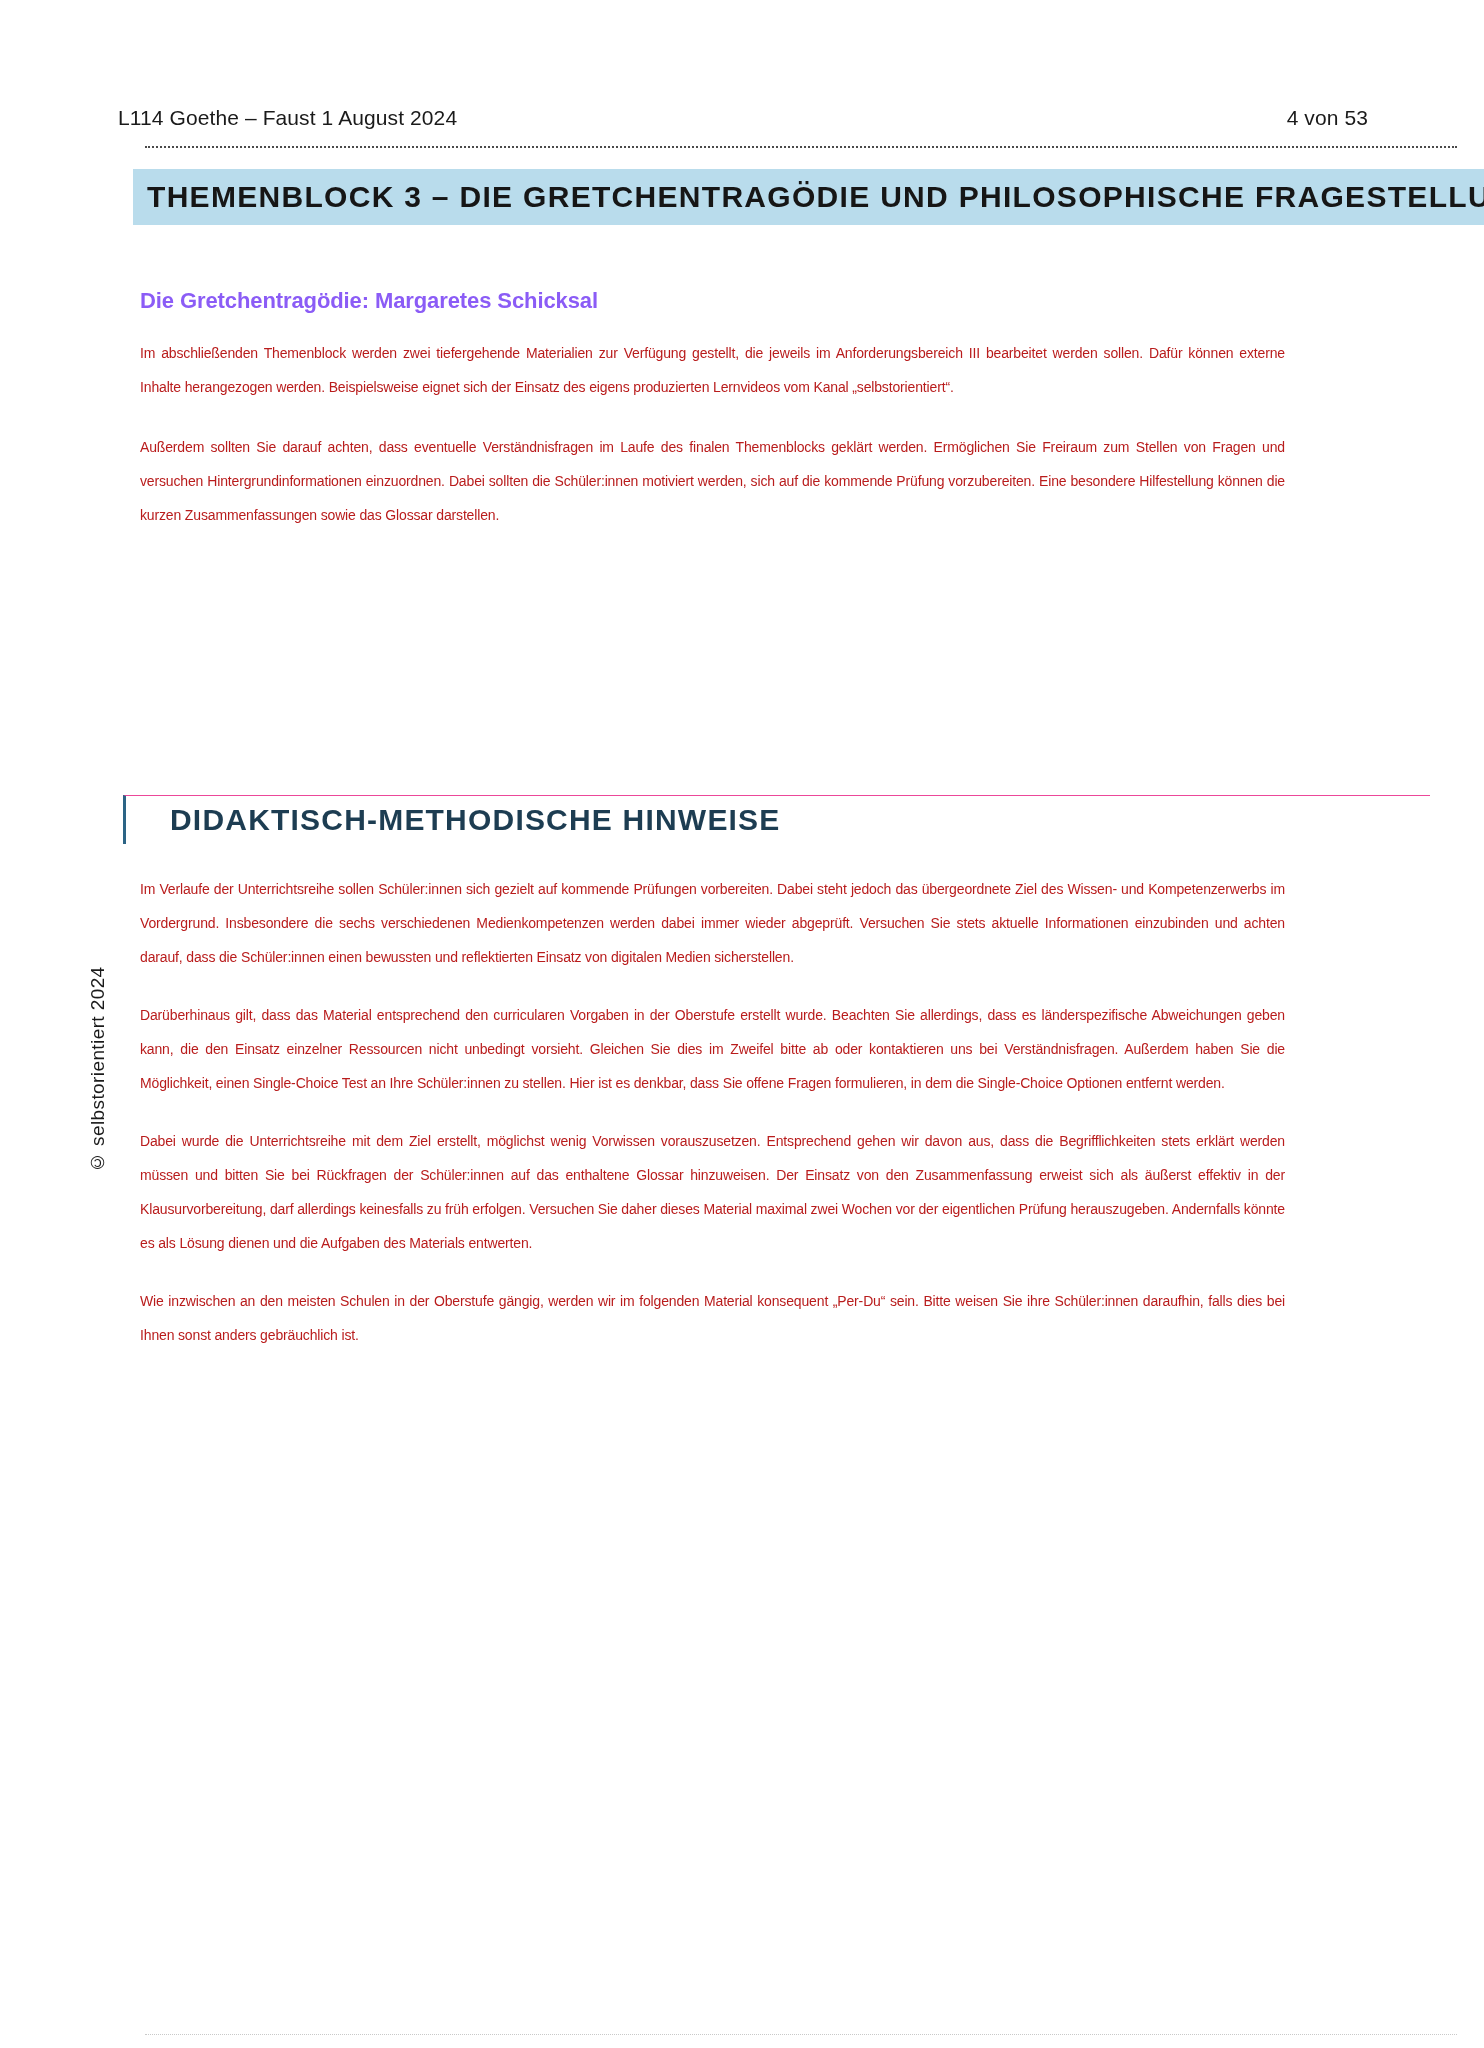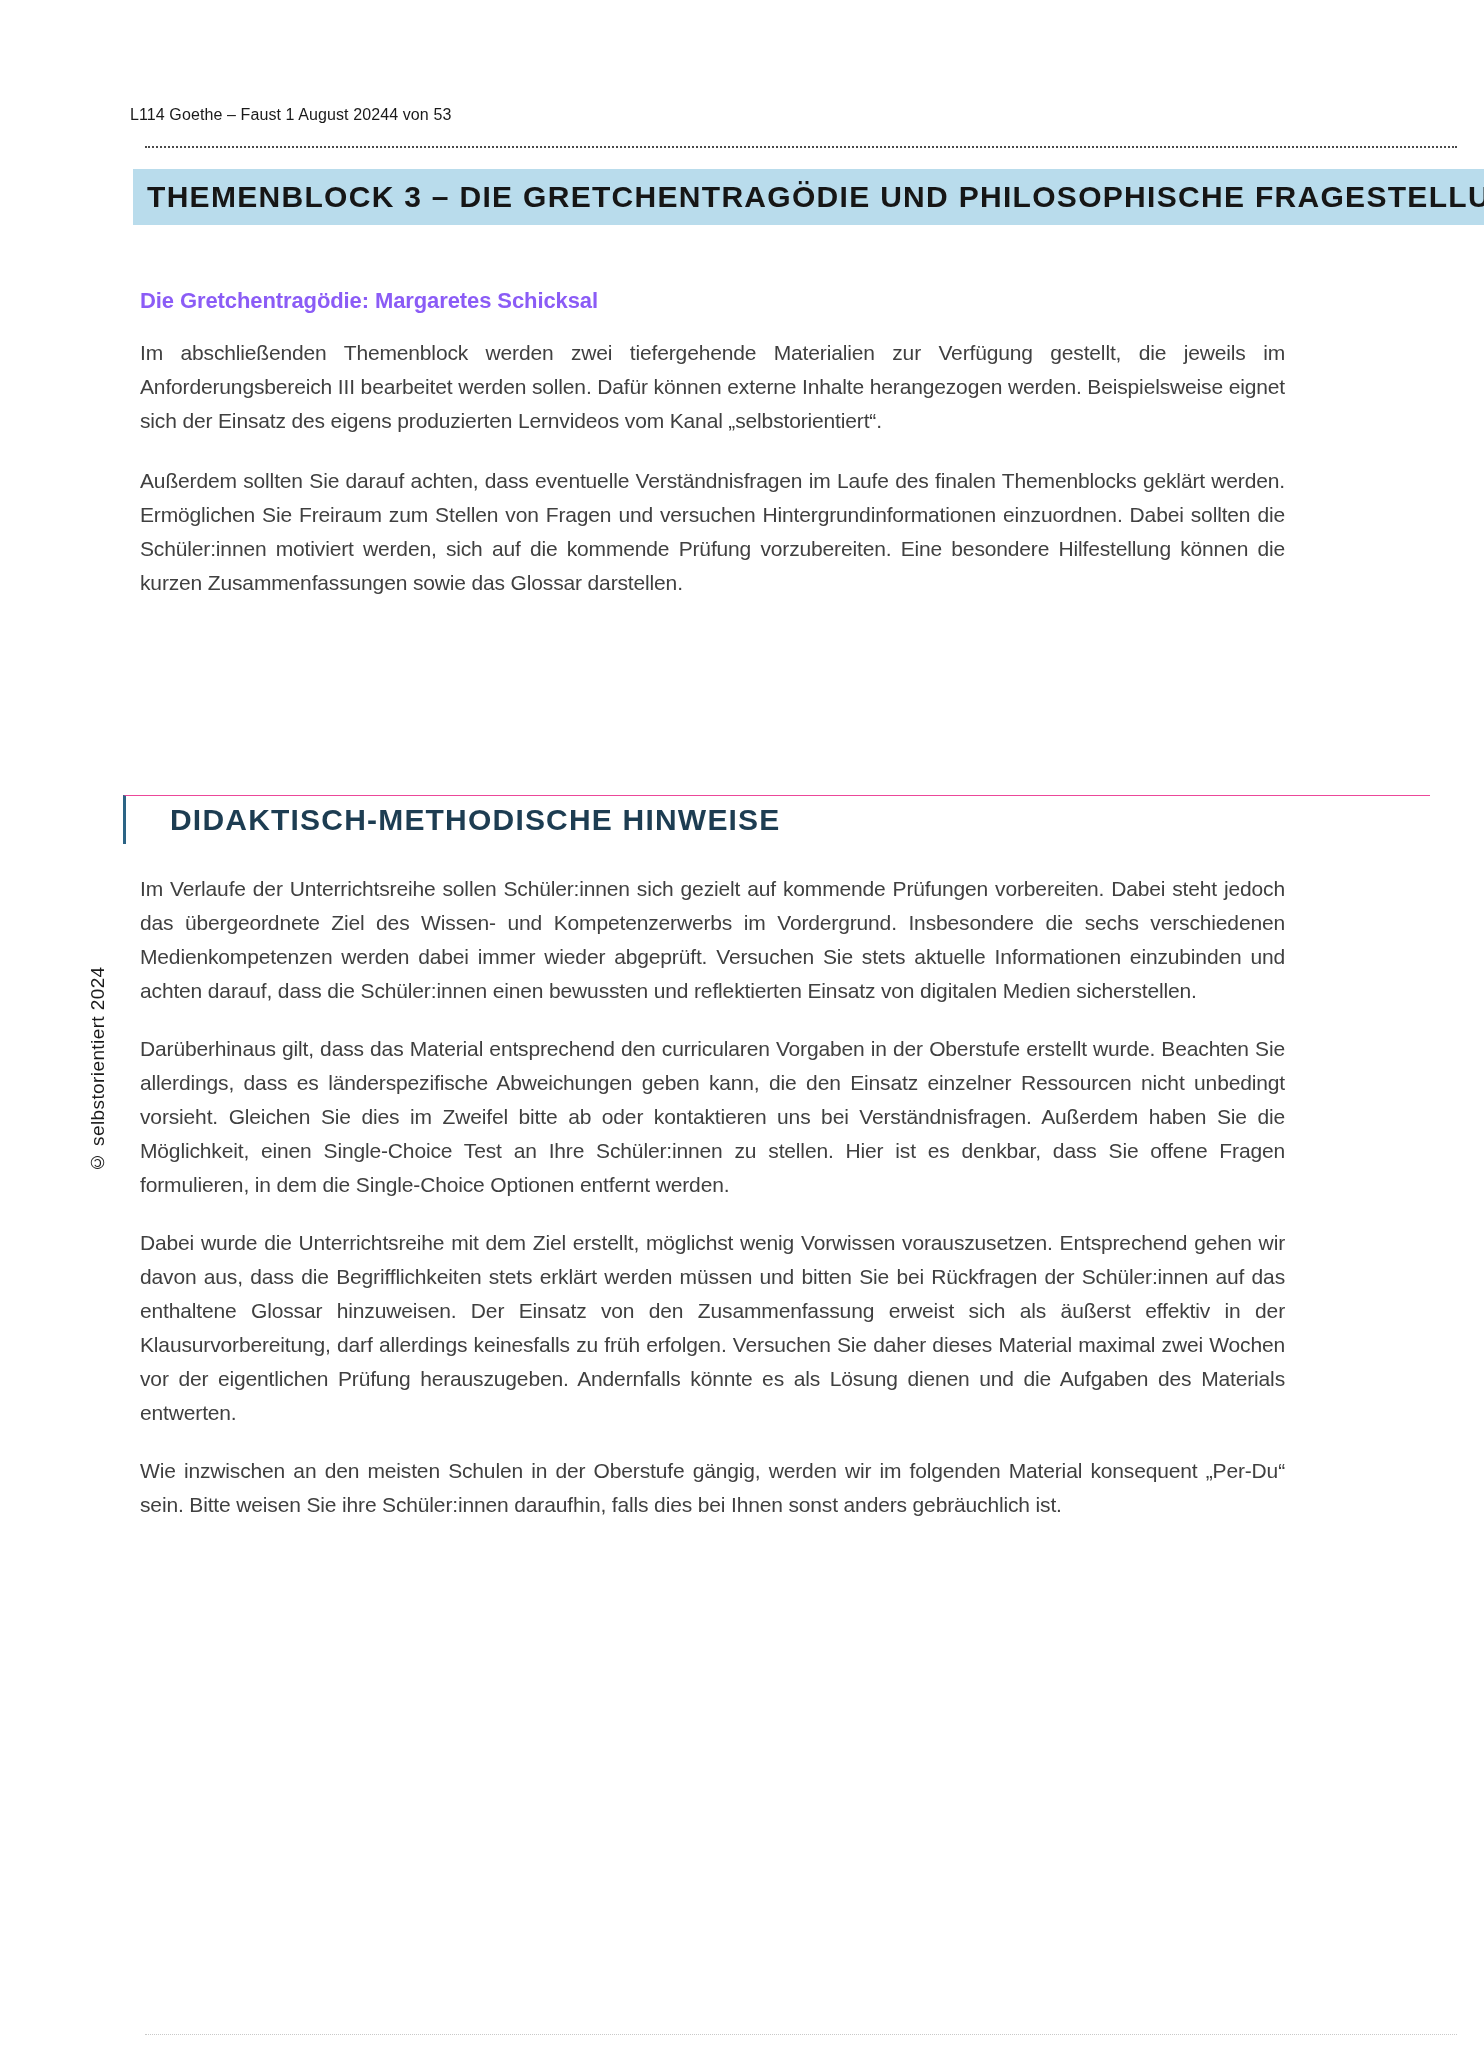"L114 Goethe – Faust 1" .header-row { font-size: 16px -> 21px; justify-content: none -> space-between; left: 130px -> 118px }
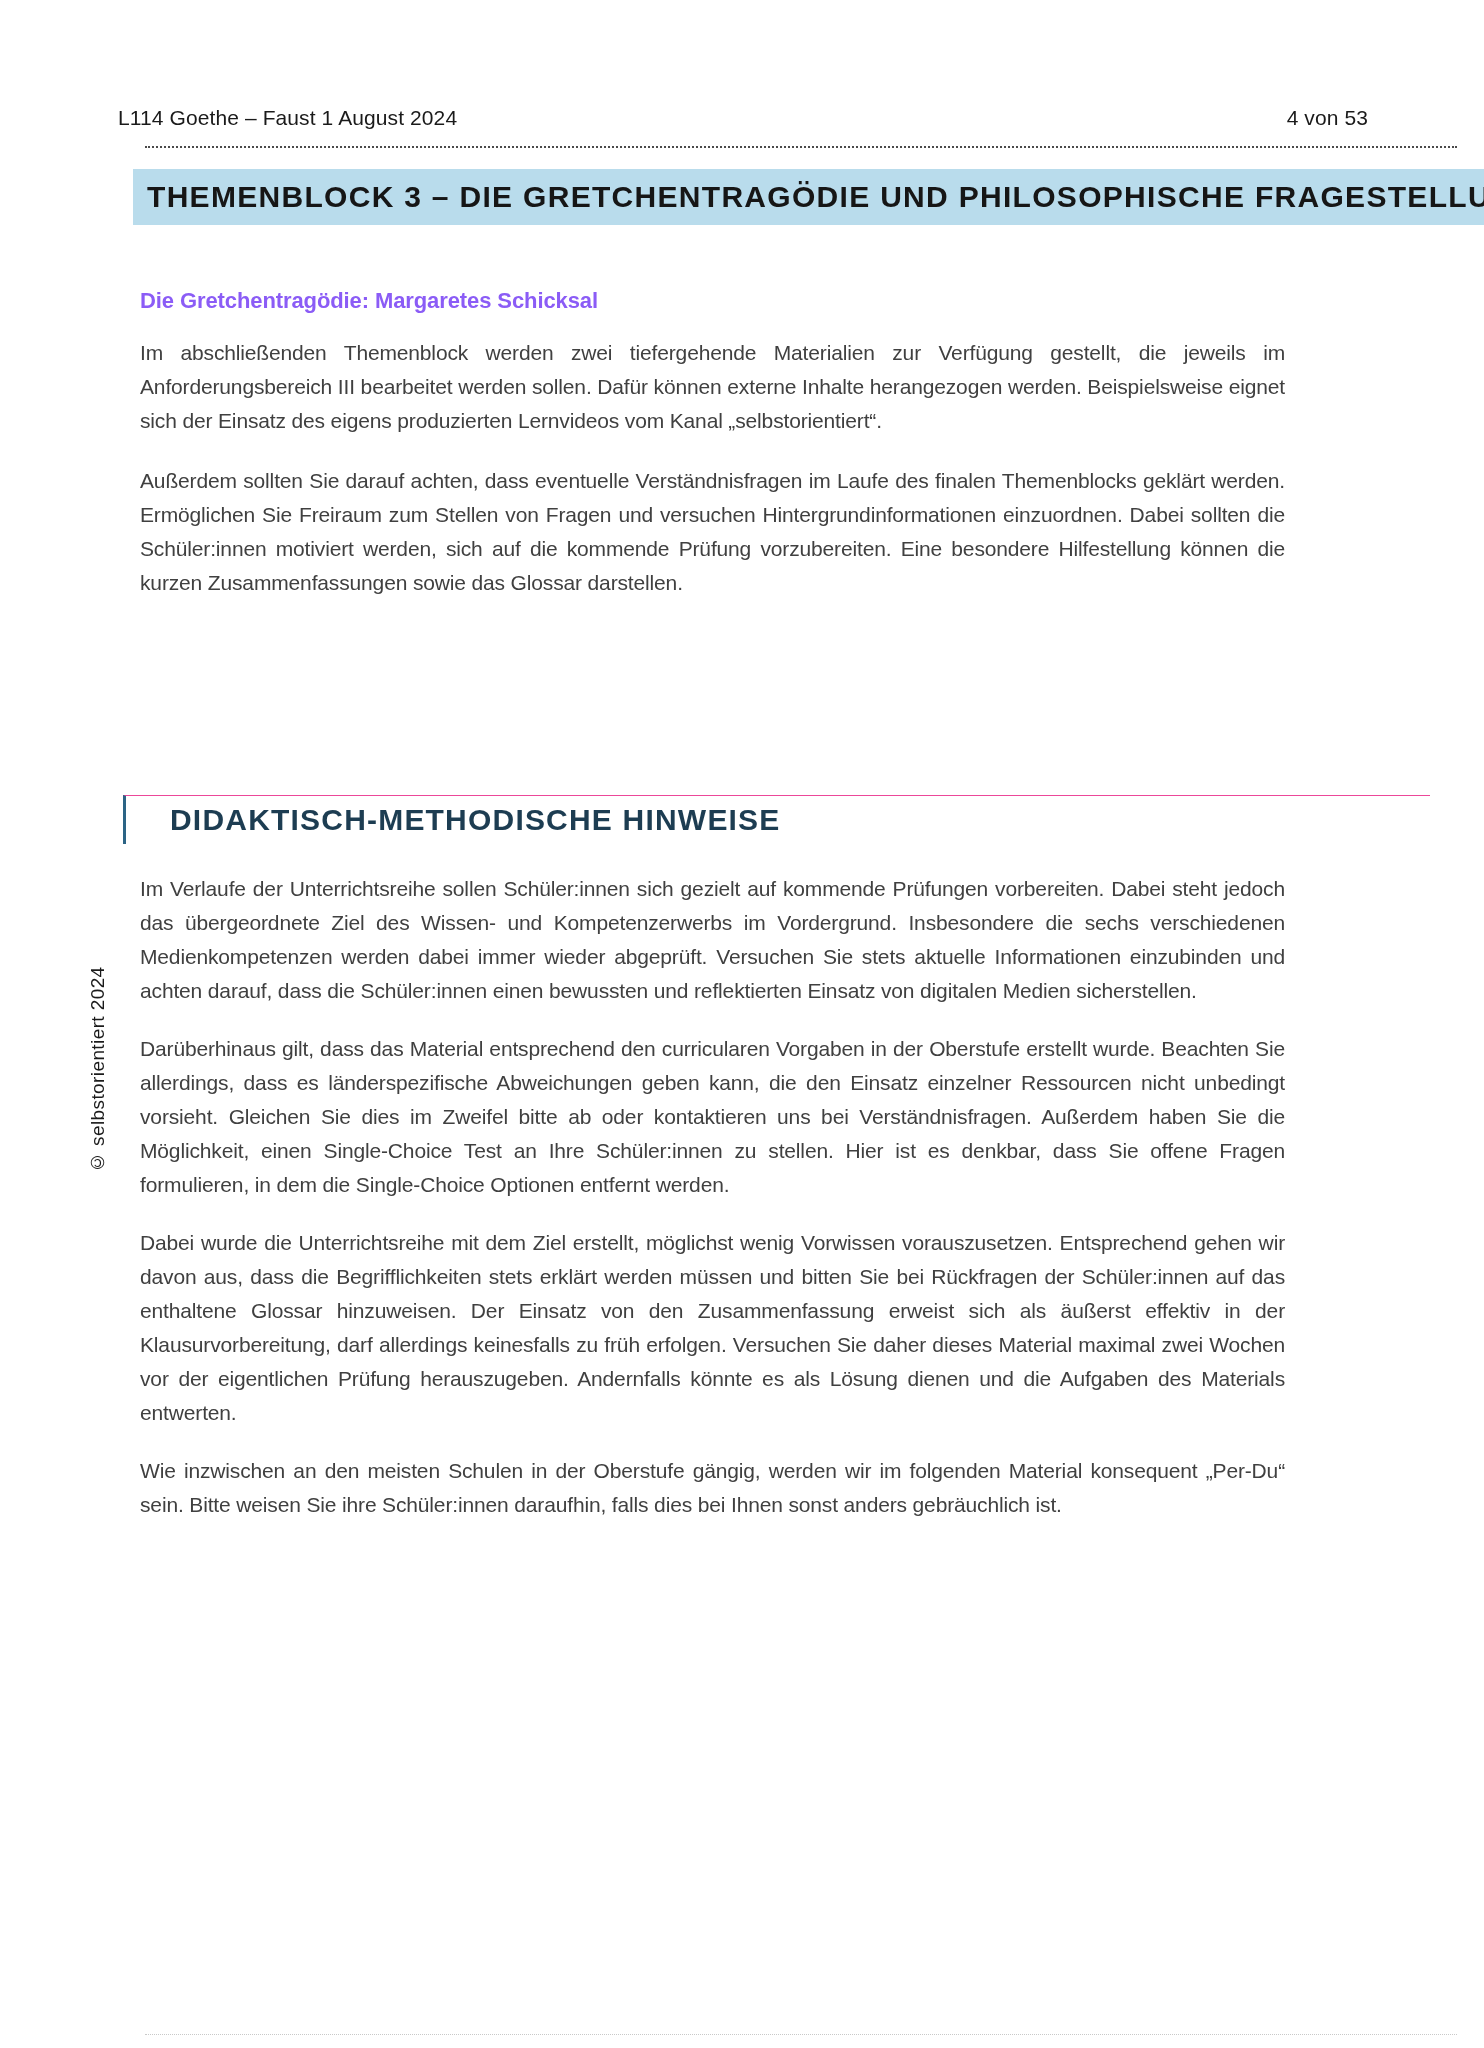"Im abschließenden Themenblock werden" p.body { color: #404040 -> #b91c1c; font-size: 21px -> 14px }
